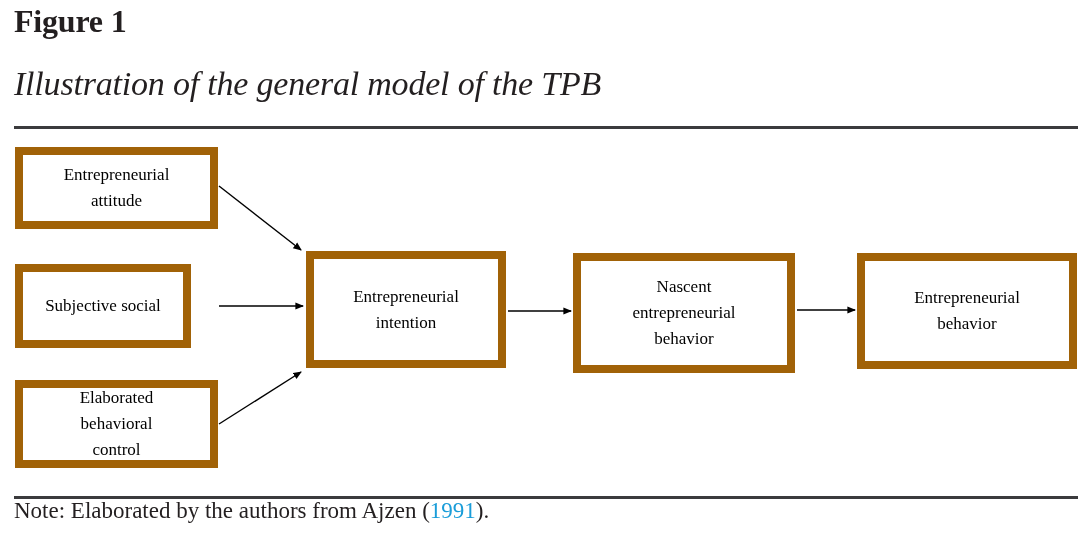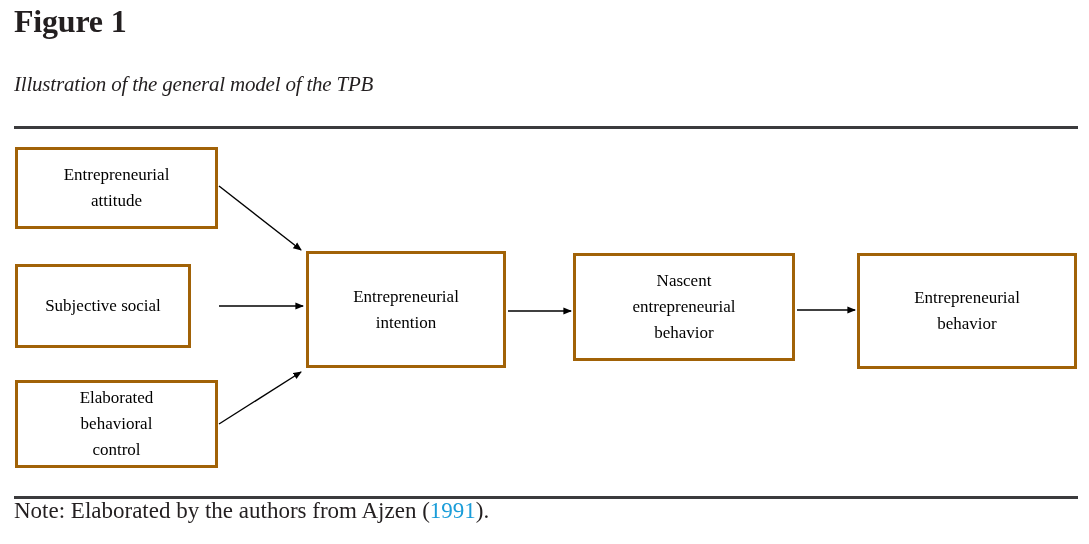"Illustration of the general model" .figure-caption { font-size: 21px -> 34px }
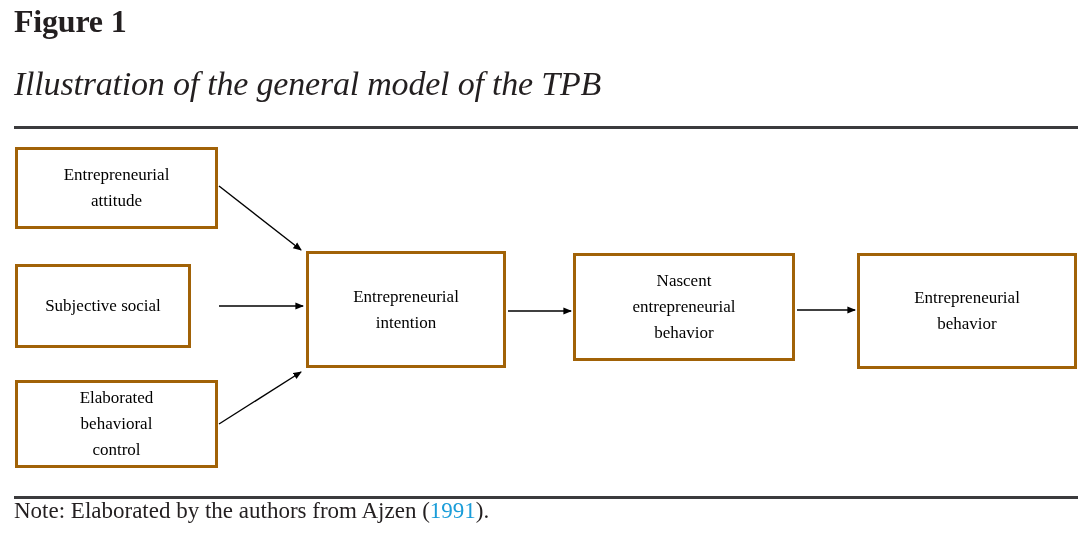"Entrepreneurial" .node { border: 3px solid #a16207 -> 8px solid #a16207 }
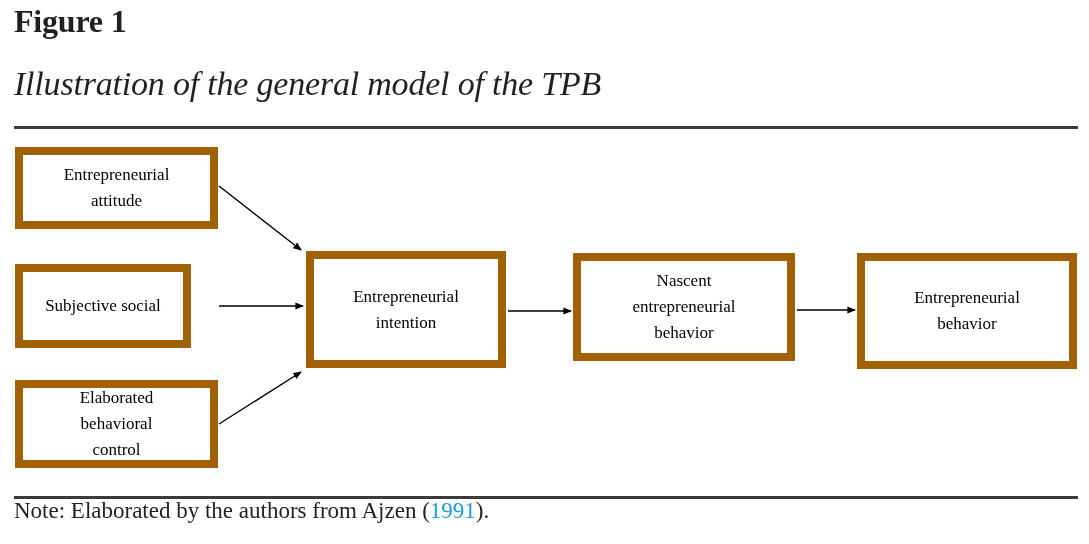"Nascent" .node-nascent { height: 108px -> 120px }
